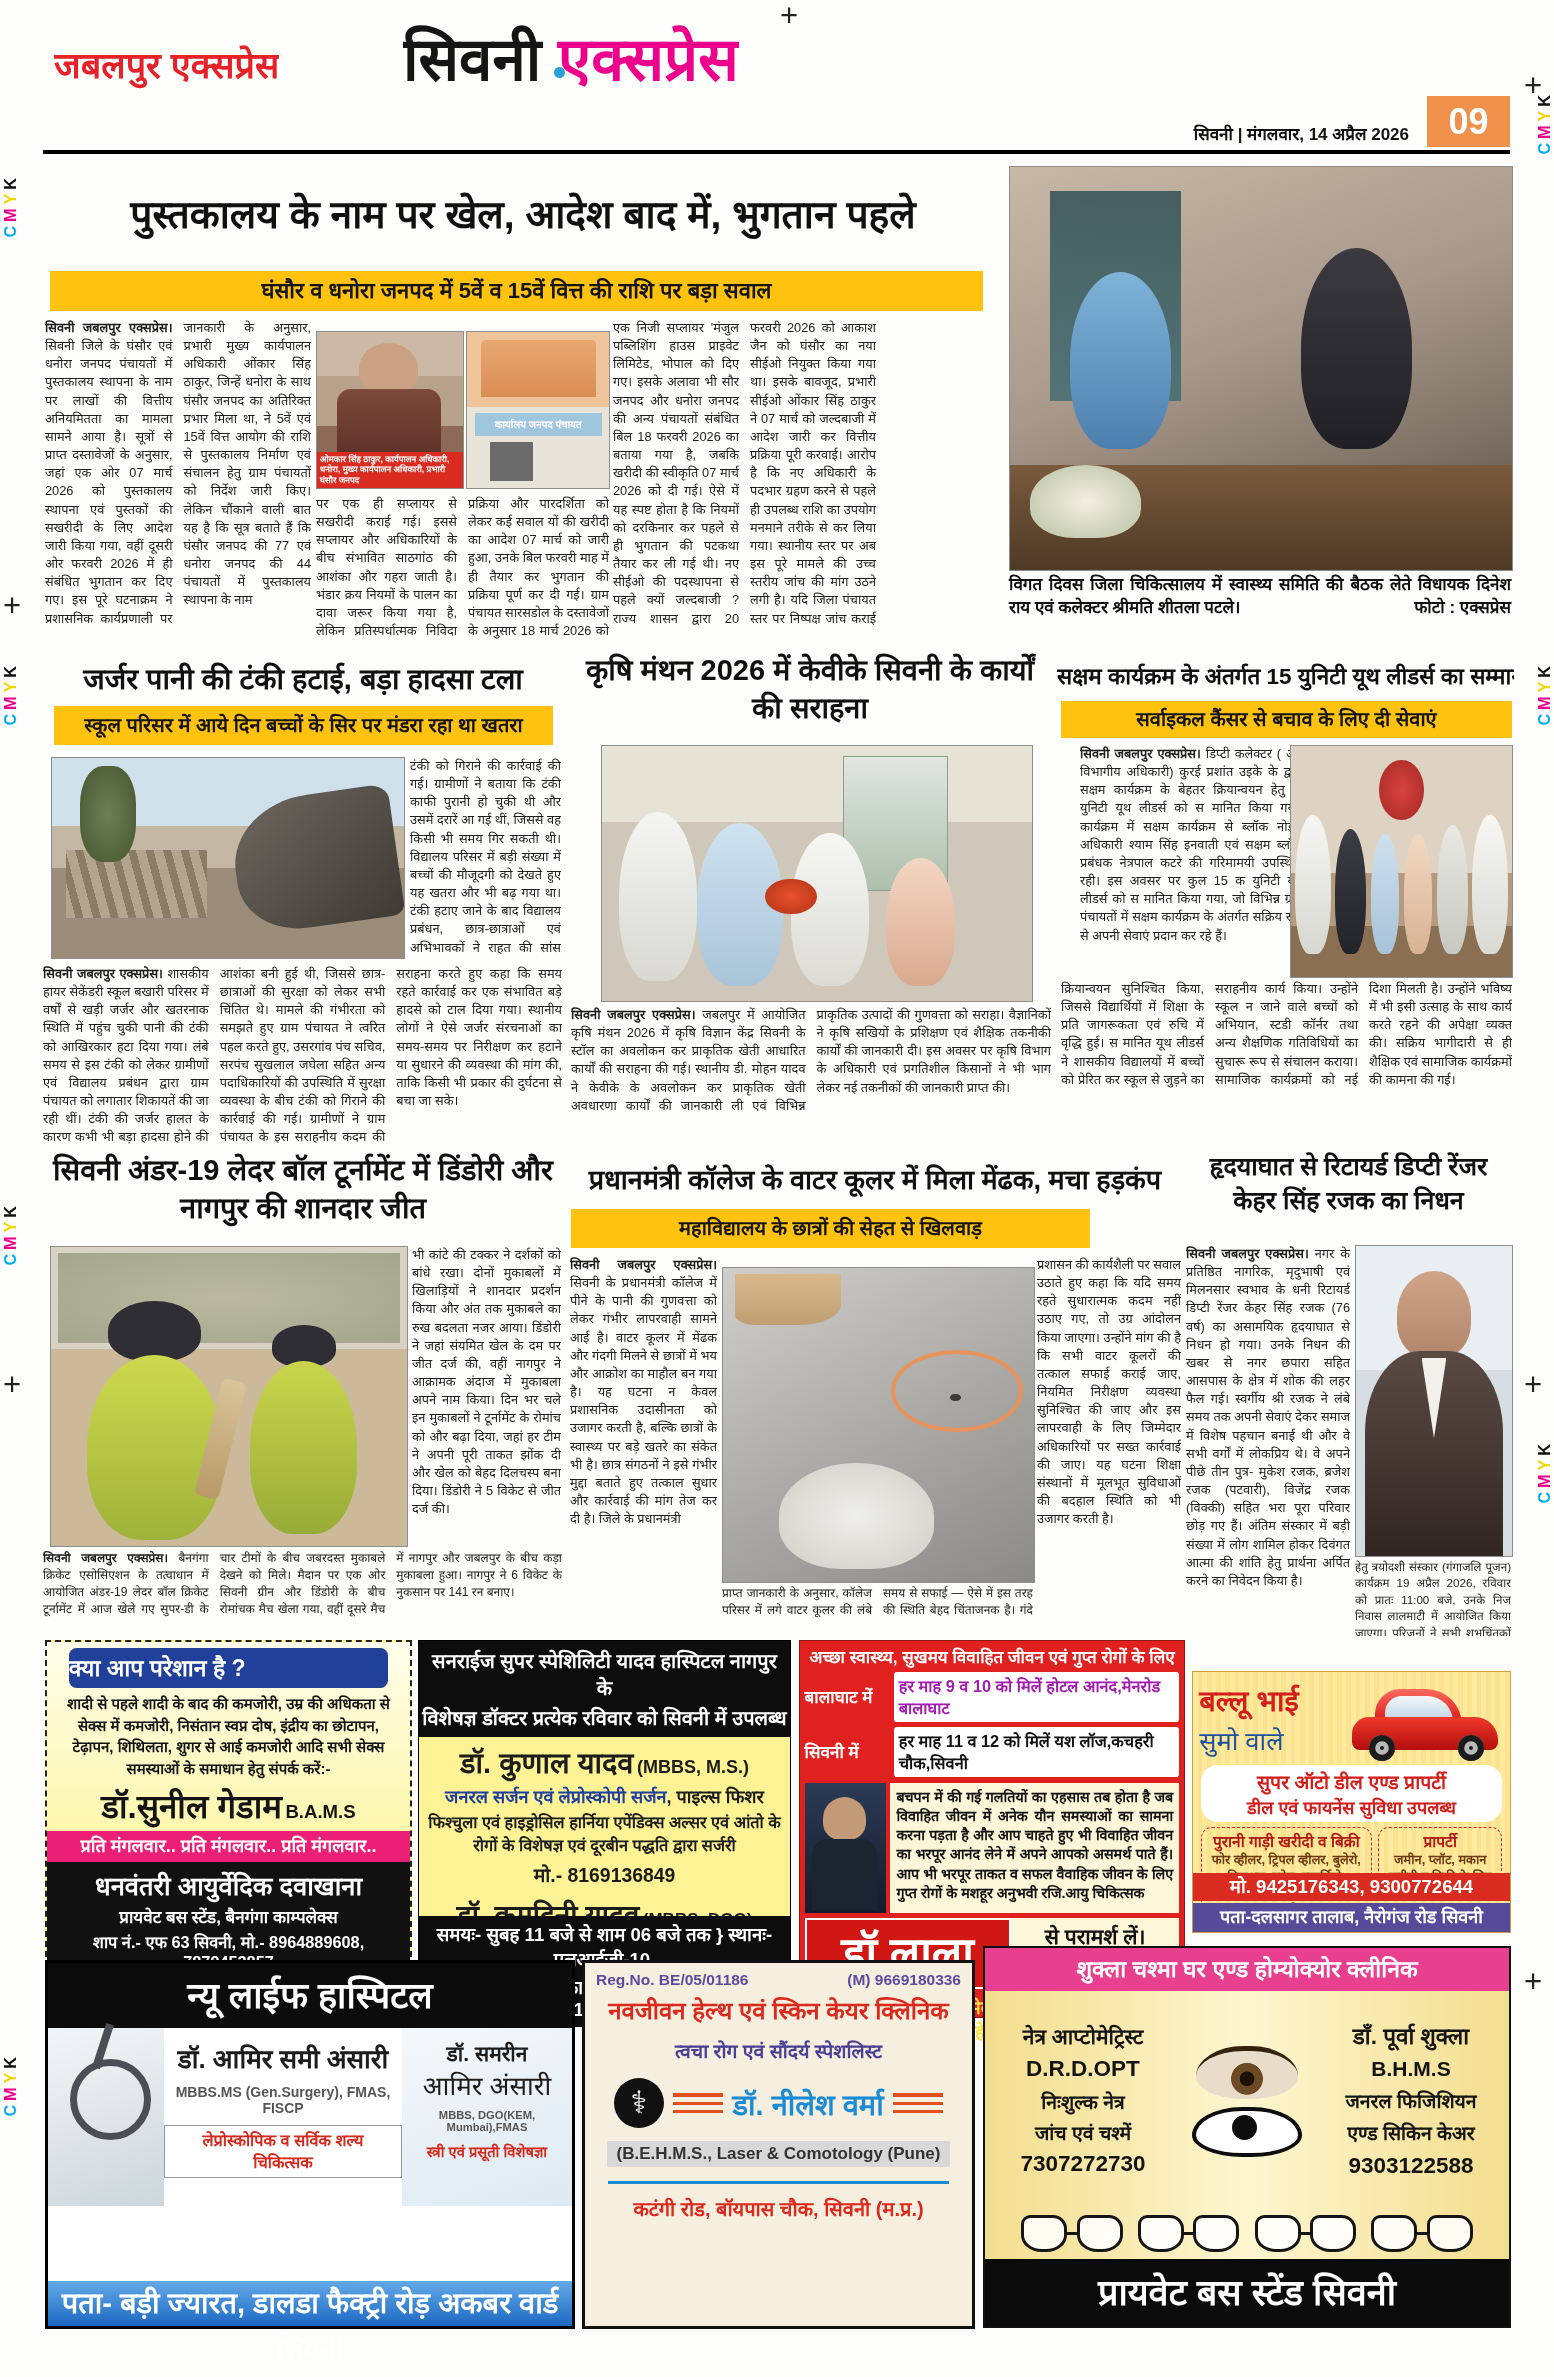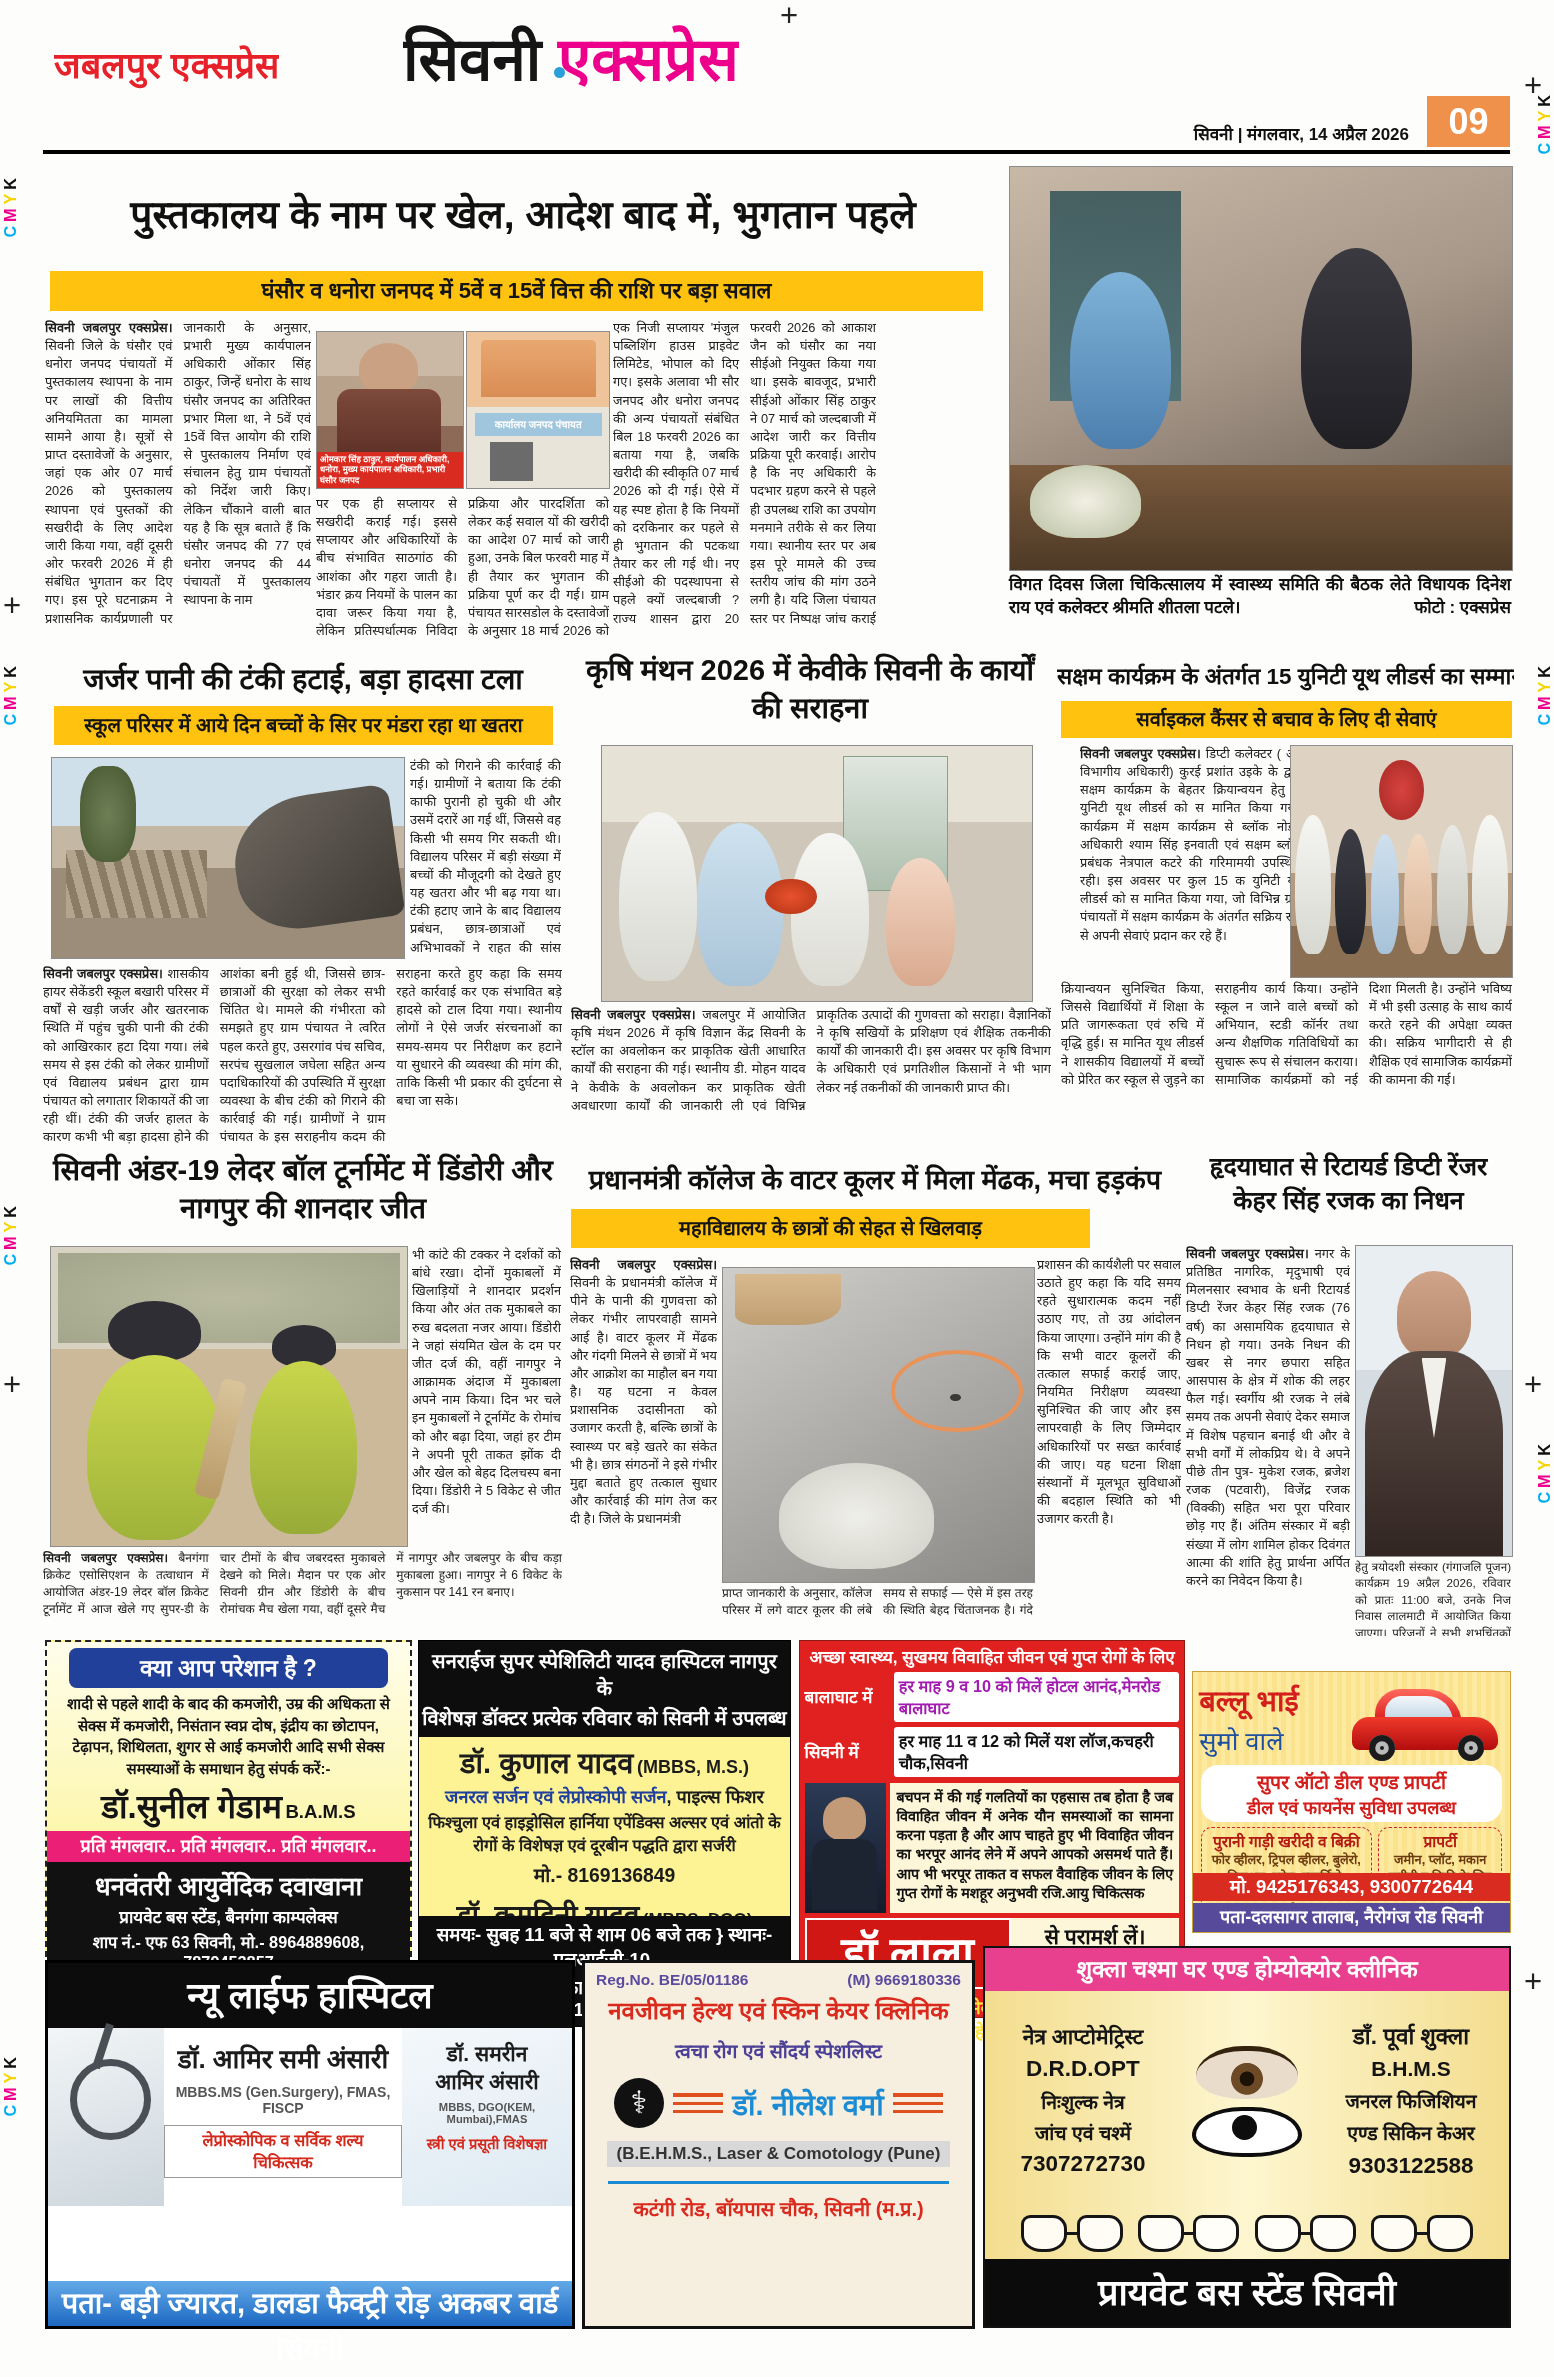"क्या आप परेशान है ?" div { text-align: center -> left }
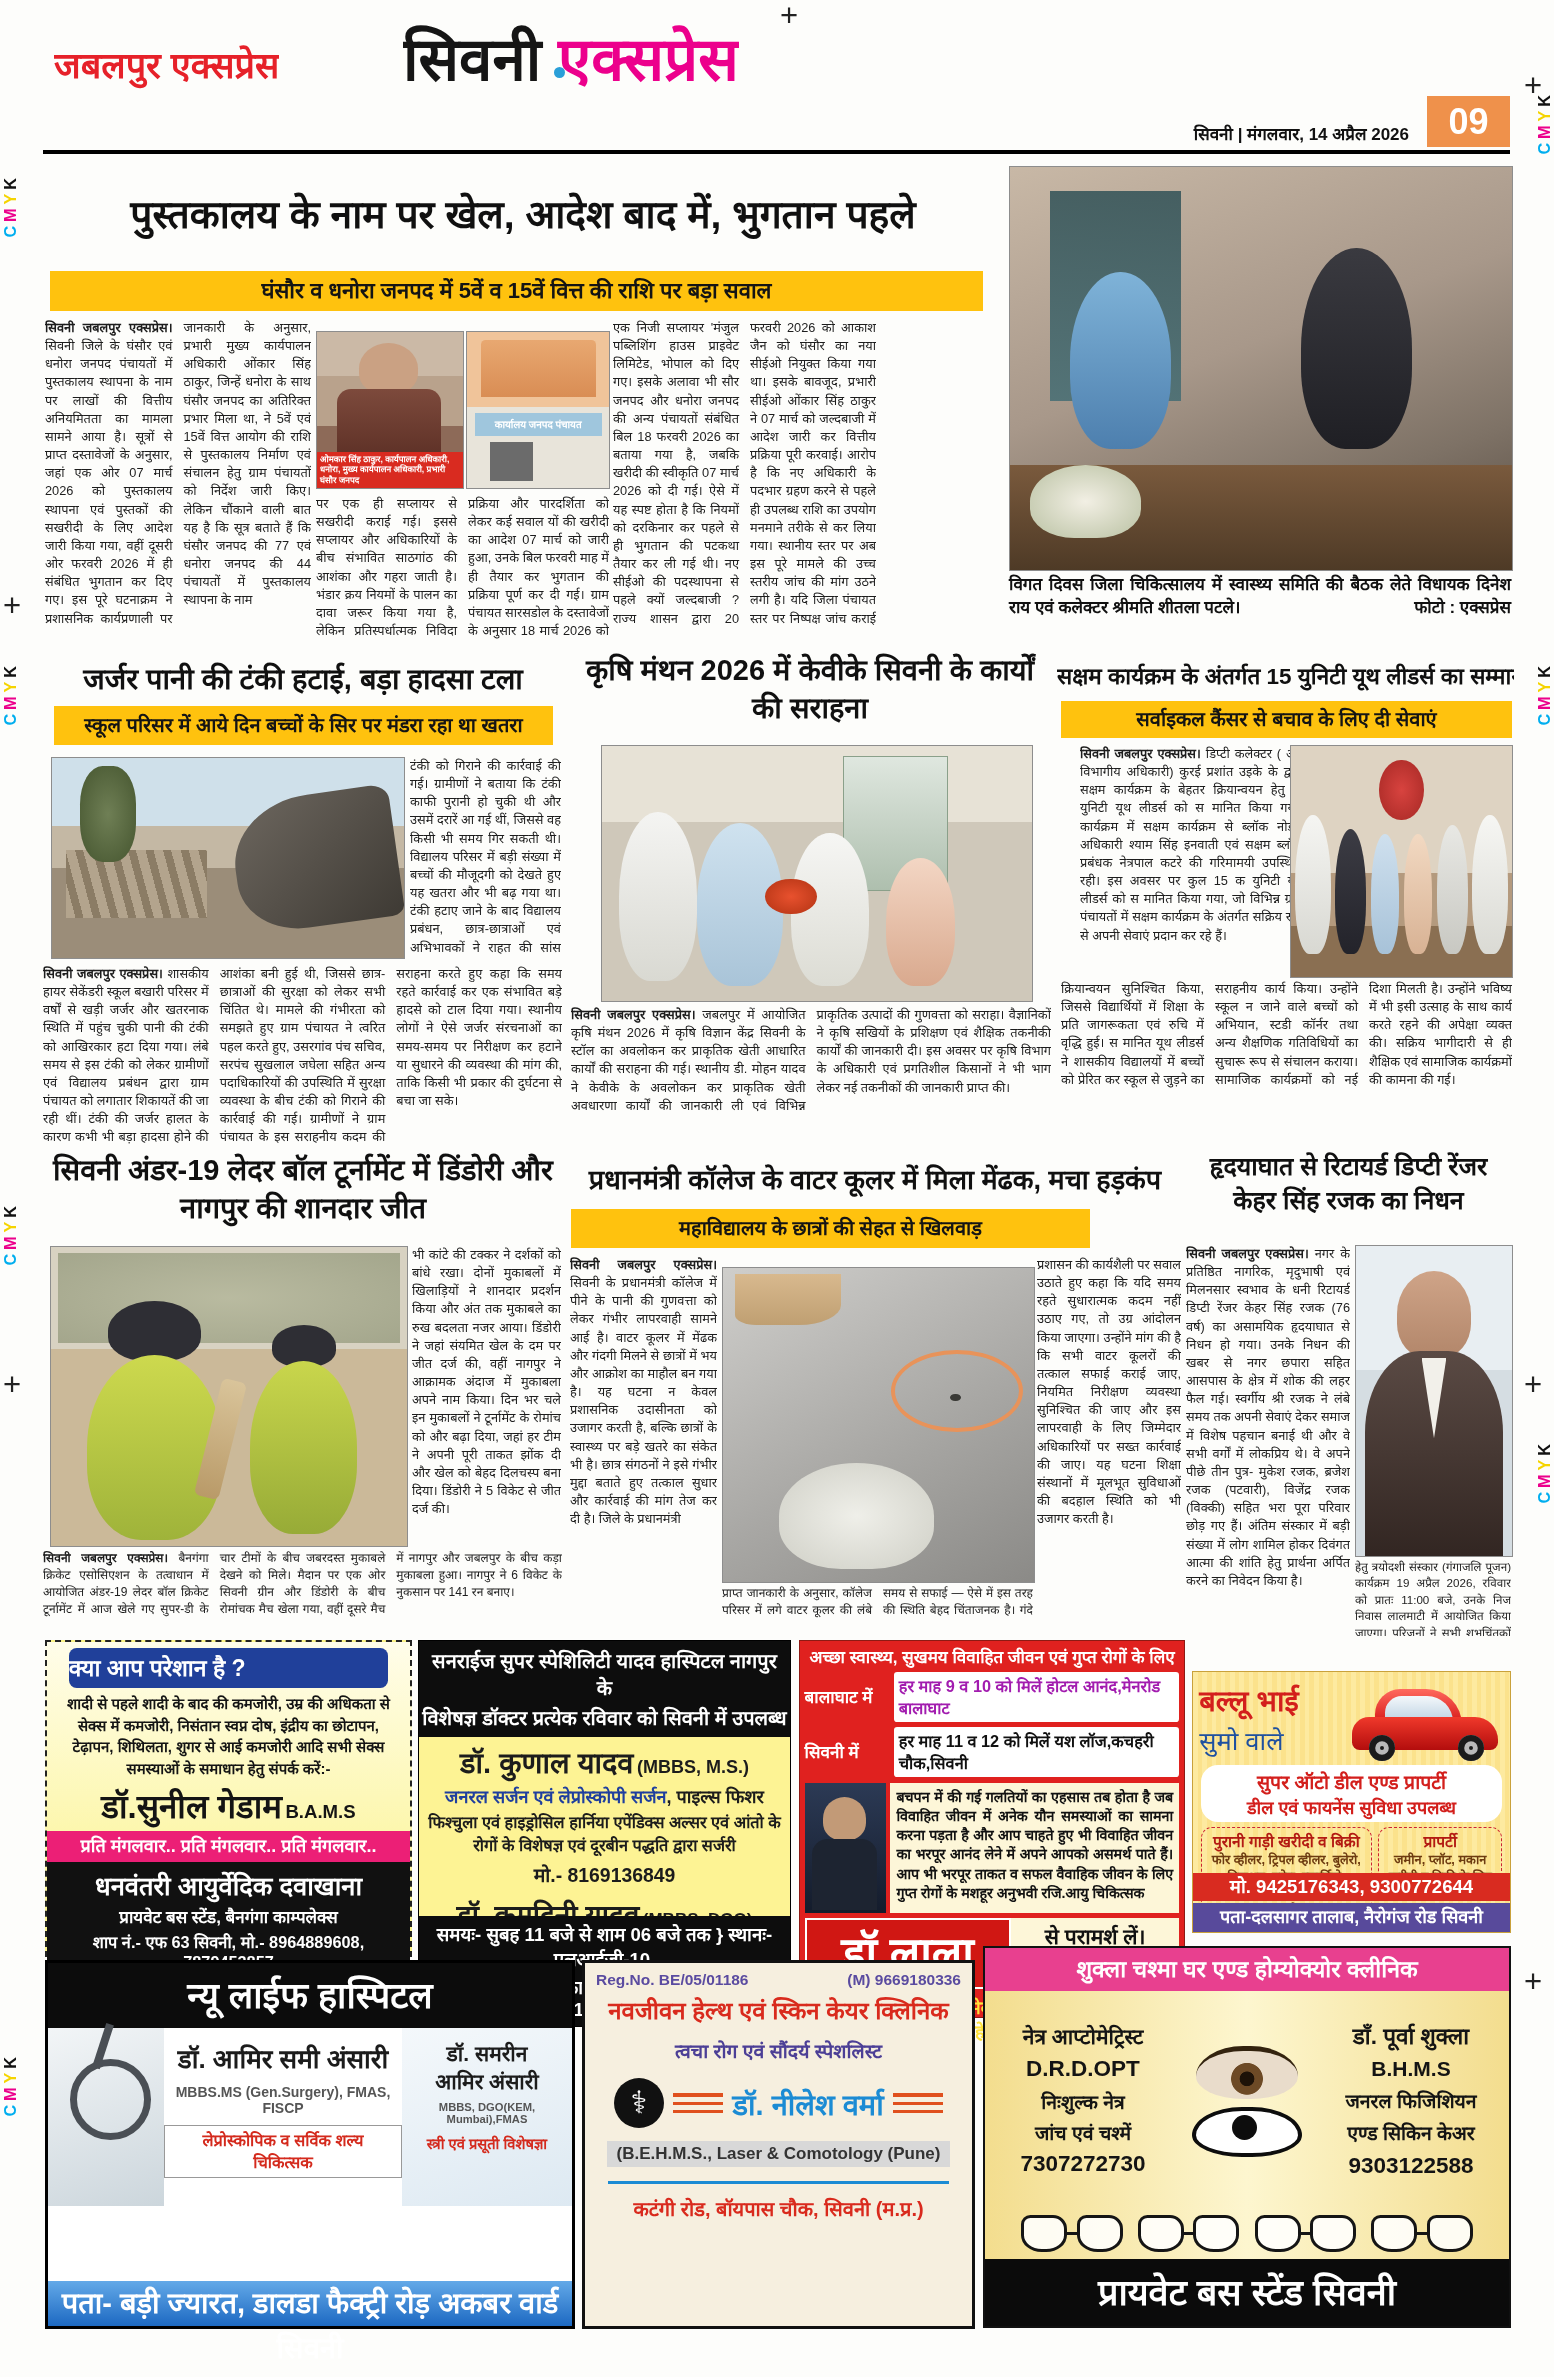"आमिर अंसारी" div { font-size: 21px -> 26px; font-weight: bold -> normal }
